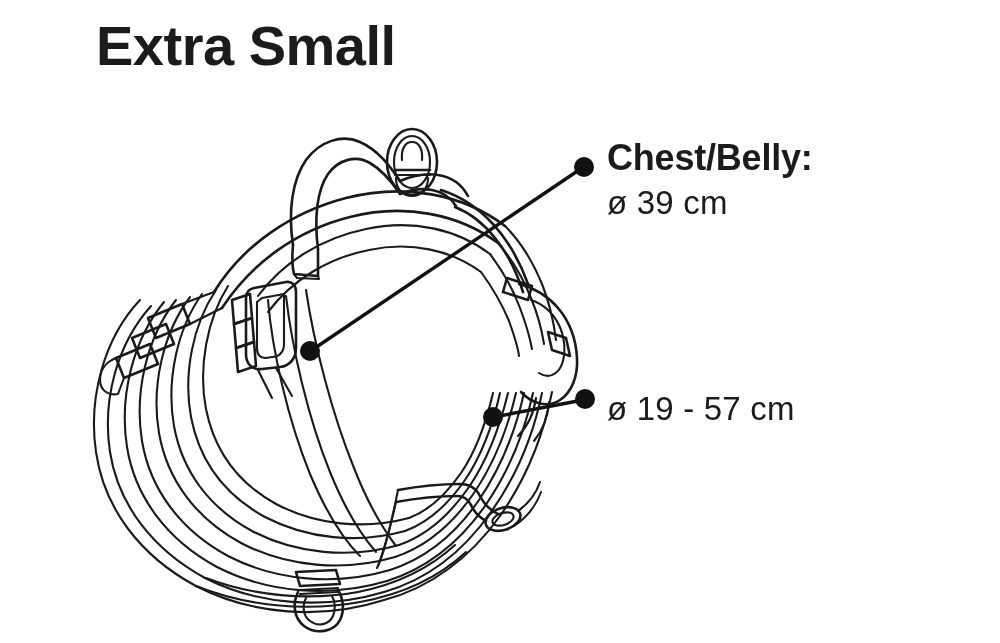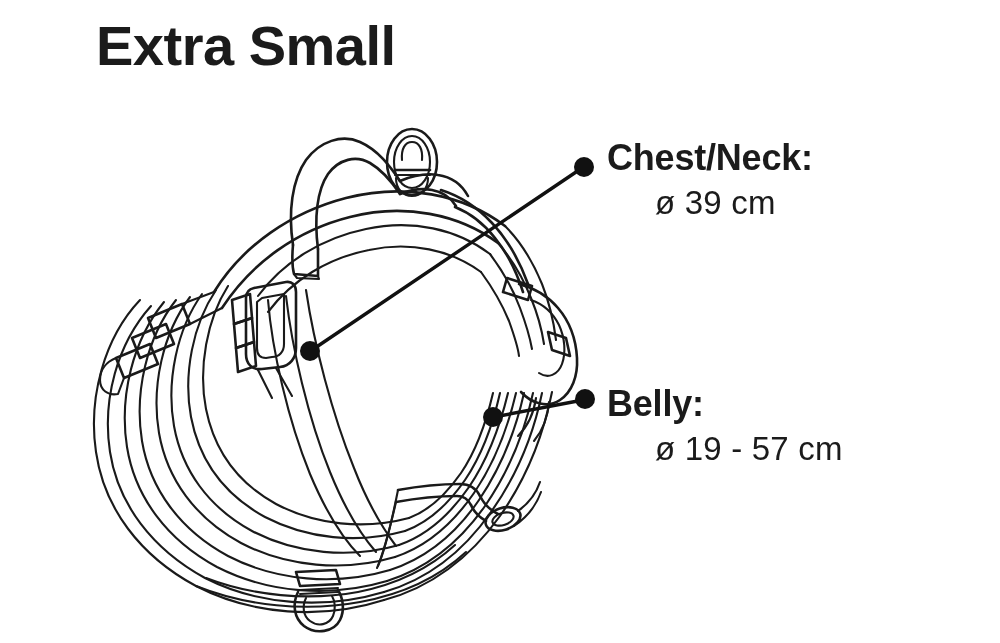"Chest/Neck:" div.line1 { text: Chest/Neck -> Chest/Belly }
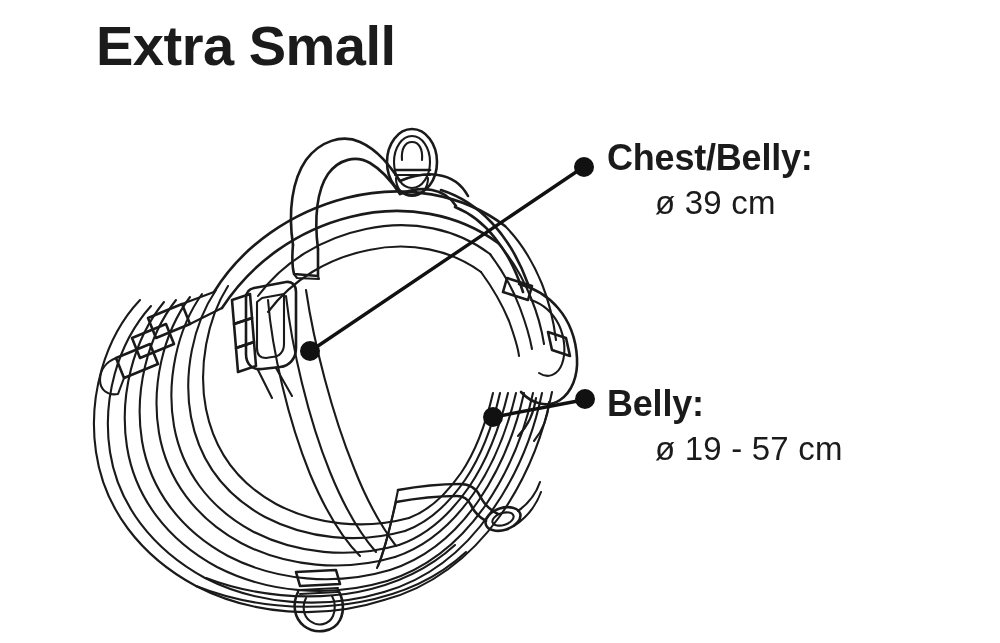"ø 39 cm" .callout .line2 { margin-left: 48px -> none }
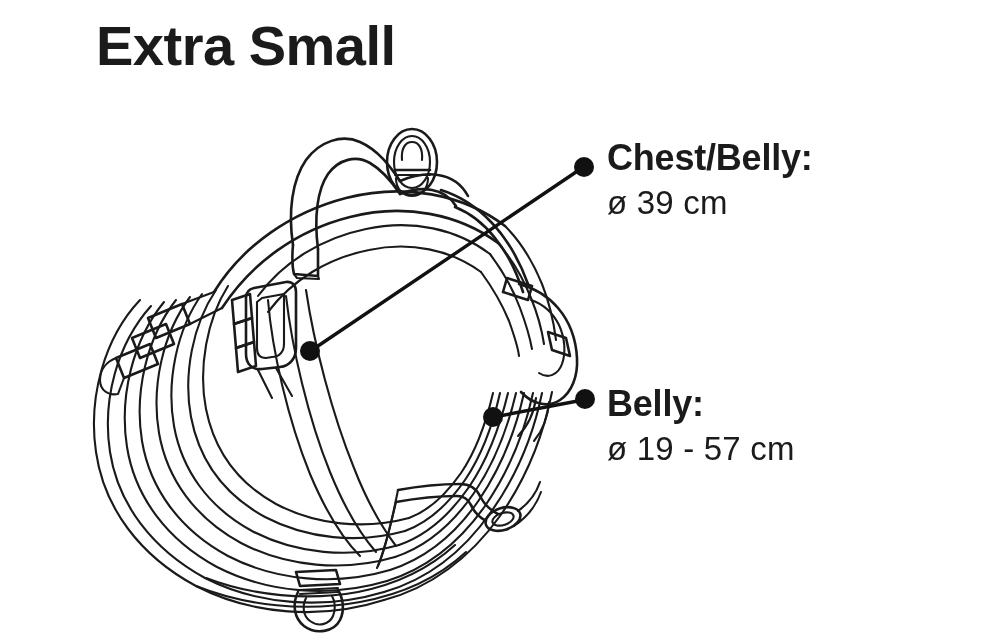"Belly:" div.line1 { html: <div>Belly:</div> -> none }
